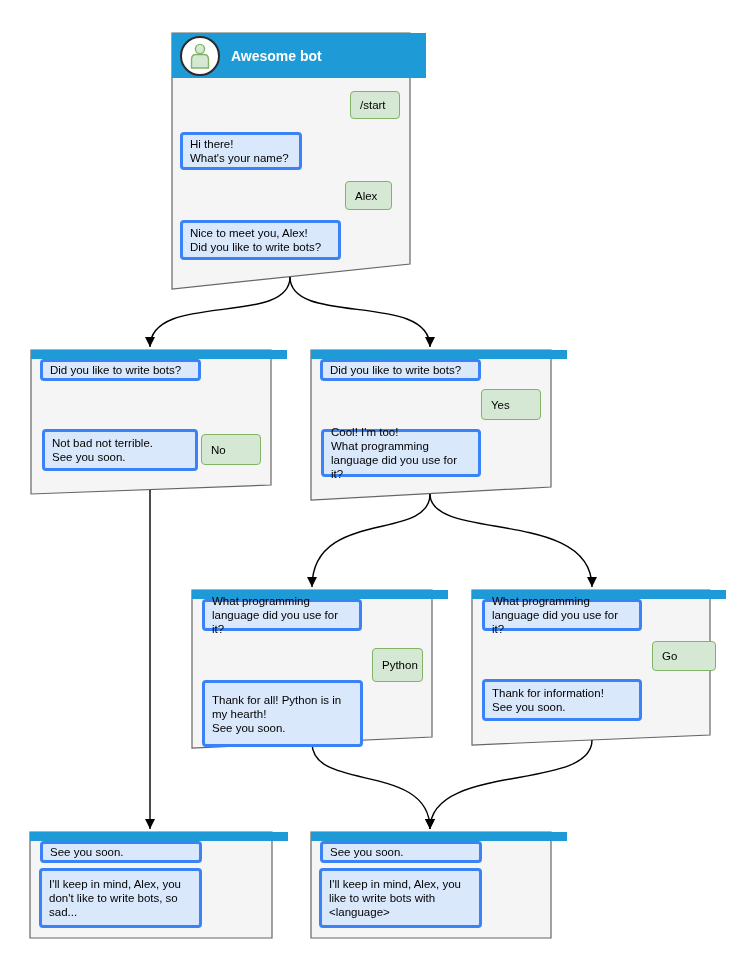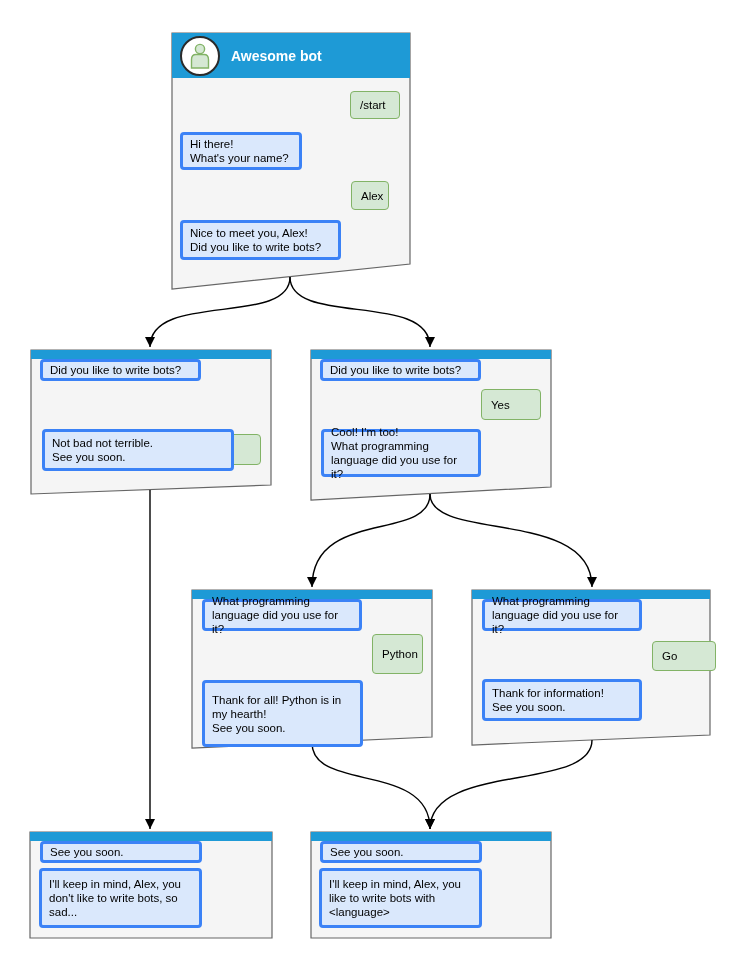"Awesome bot" .win { padding-left: none -> 16px }
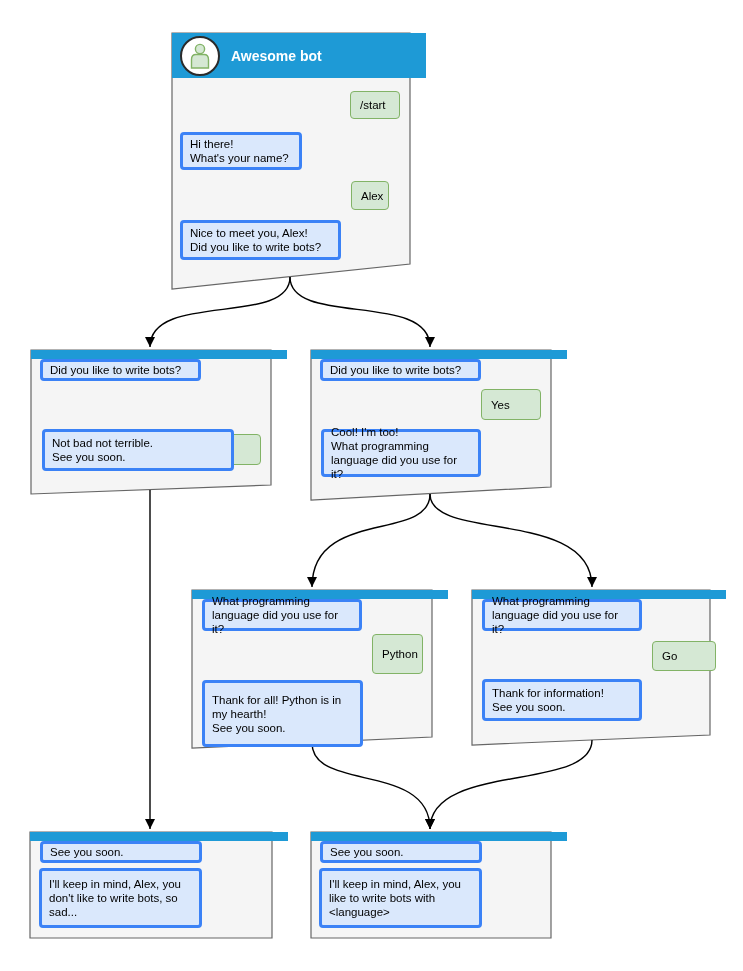"Alex" div.msg { left: 179px -> 173px; text-align: right -> none; width: 38px -> 47px }
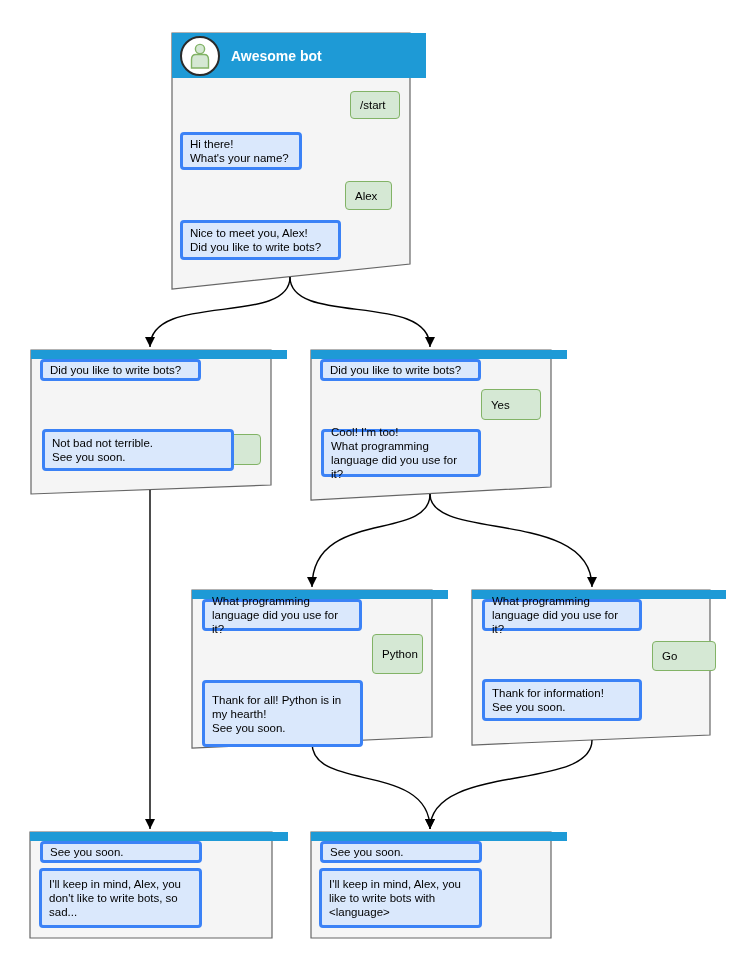"Not bad not terrible." div.msg { width: 192px -> 156px }
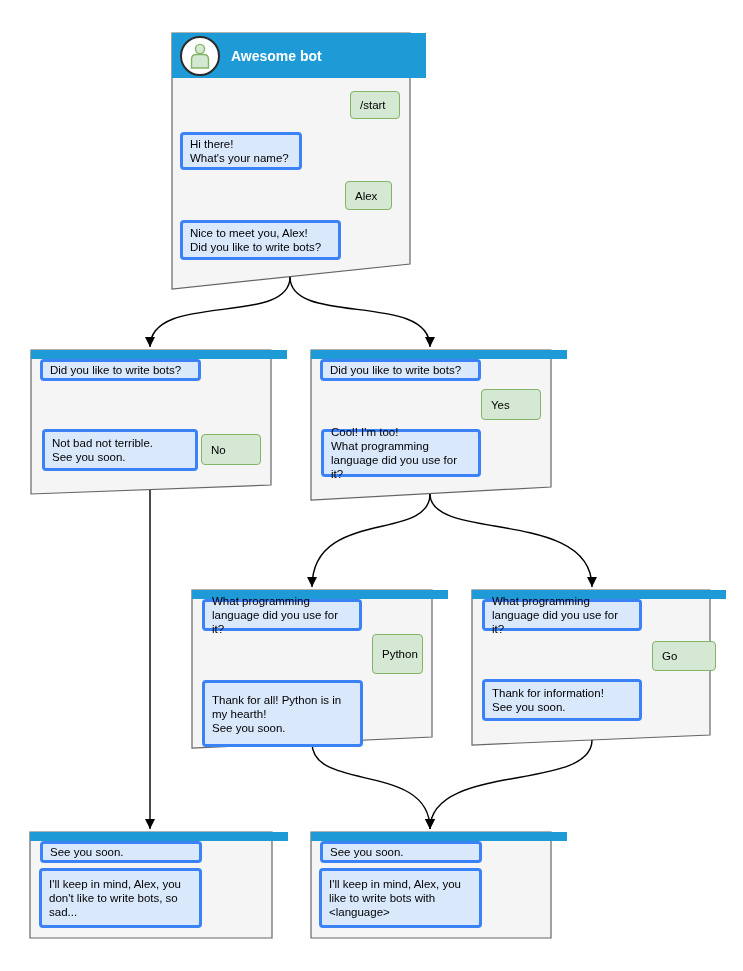"Python" div.msg { height: 40px -> 34px; top: 44px -> 58px }
